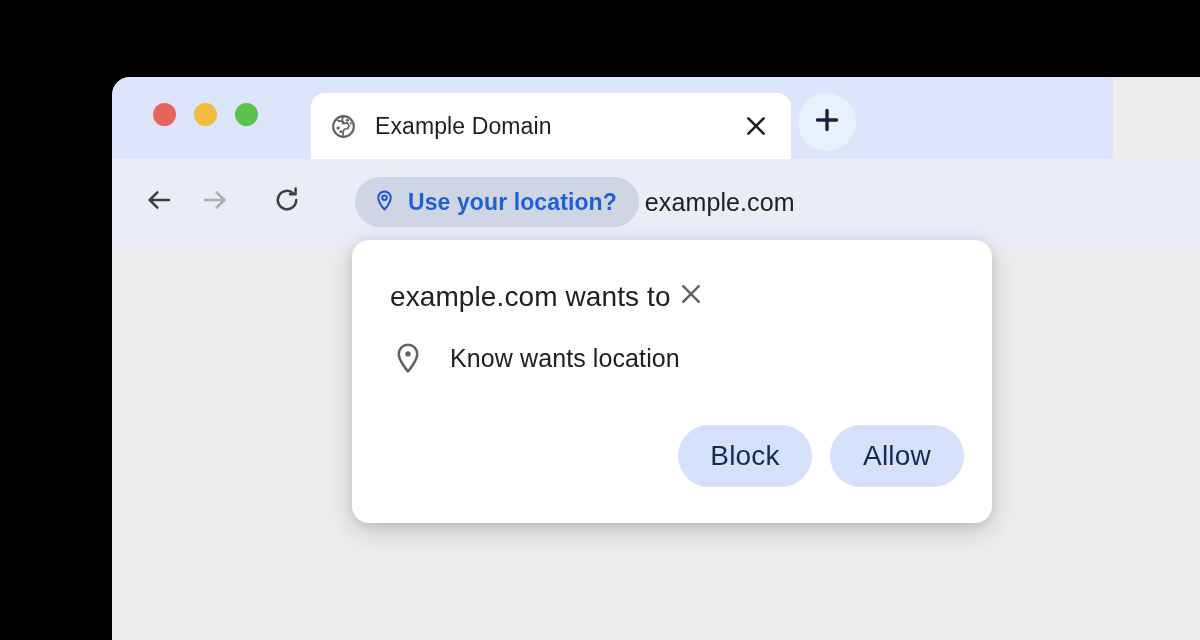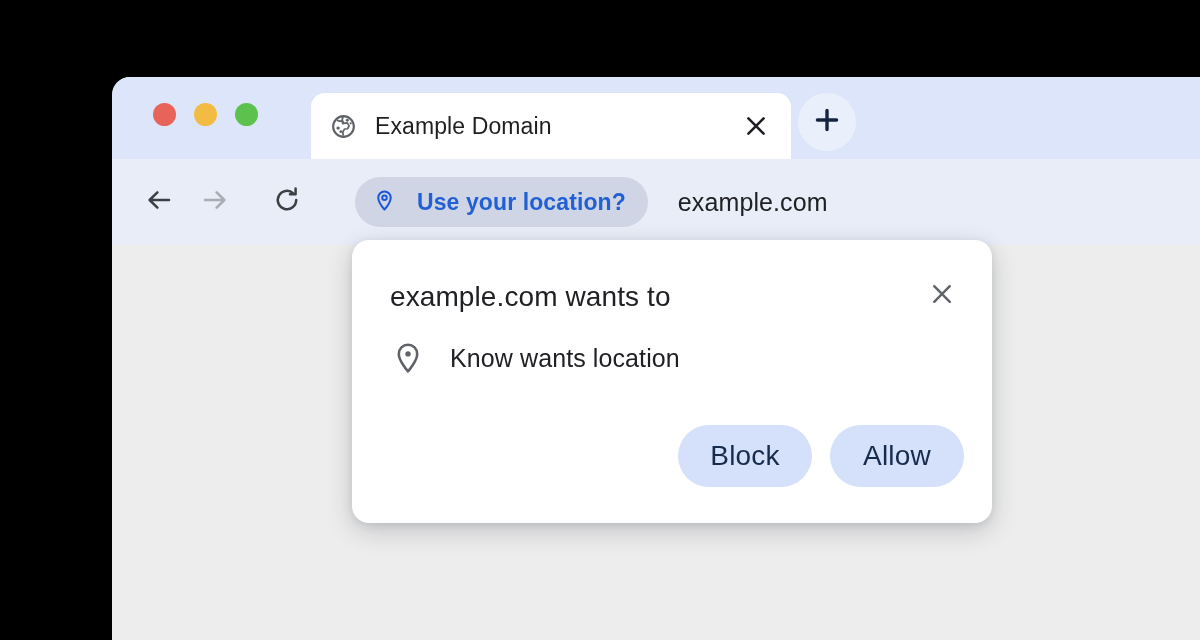"Example Domain" .tab-strip { width: 1088px -> 1001px }
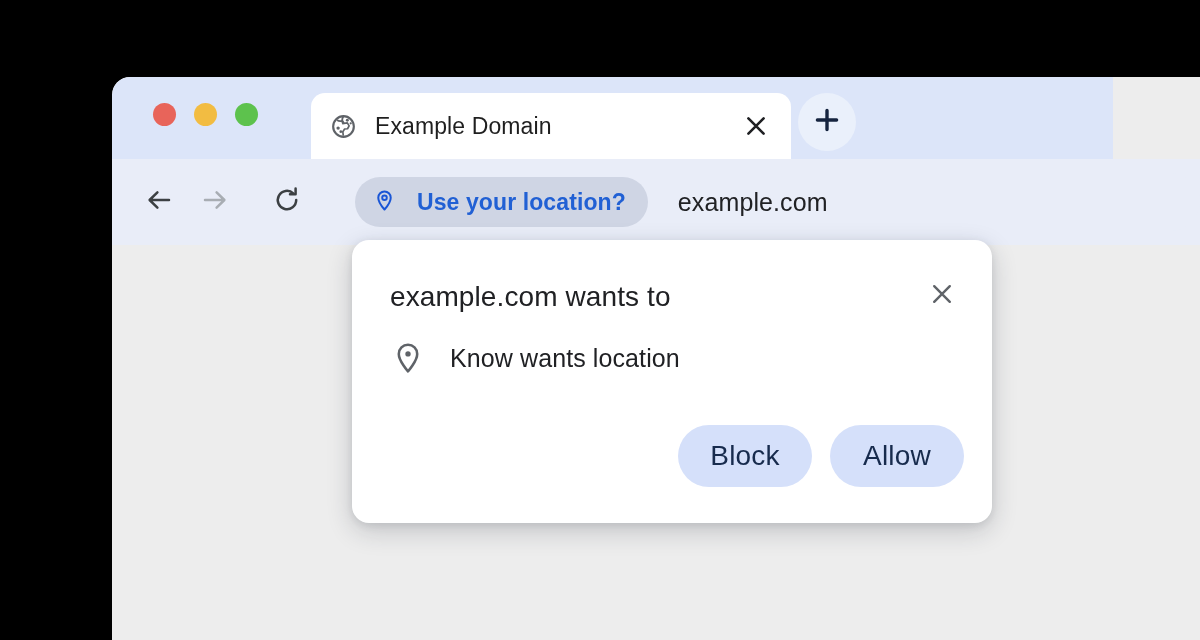"Use your location?" .perm-chip { gap: 21px -> 12px }
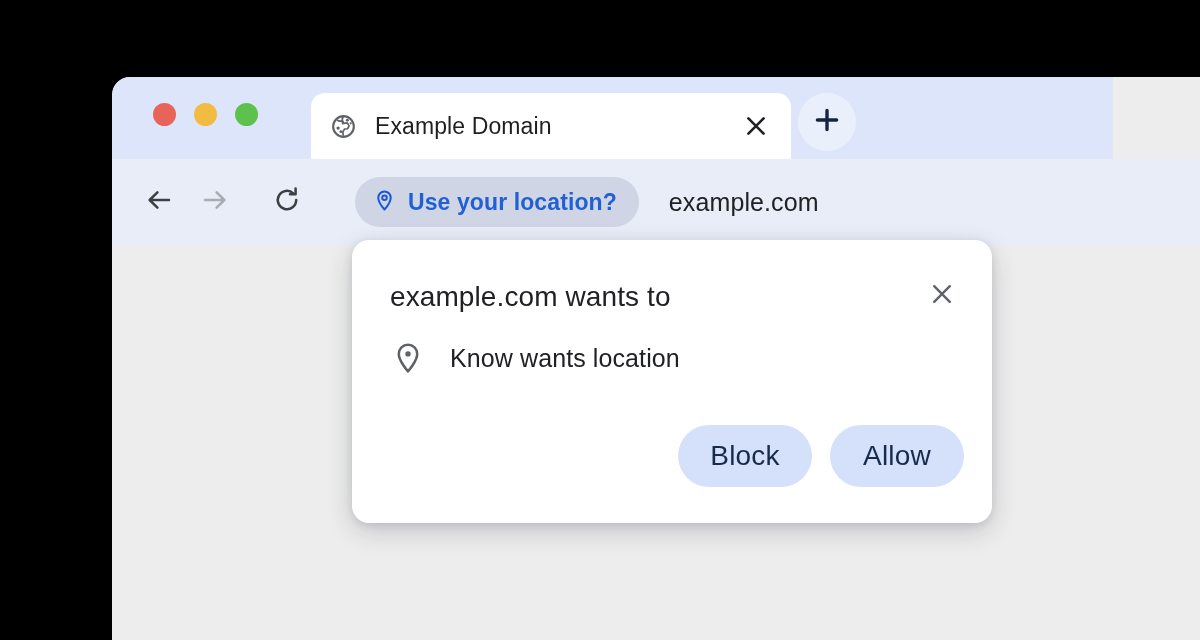"example.com" .omnibox-url { margin-left: 30px -> 6px }
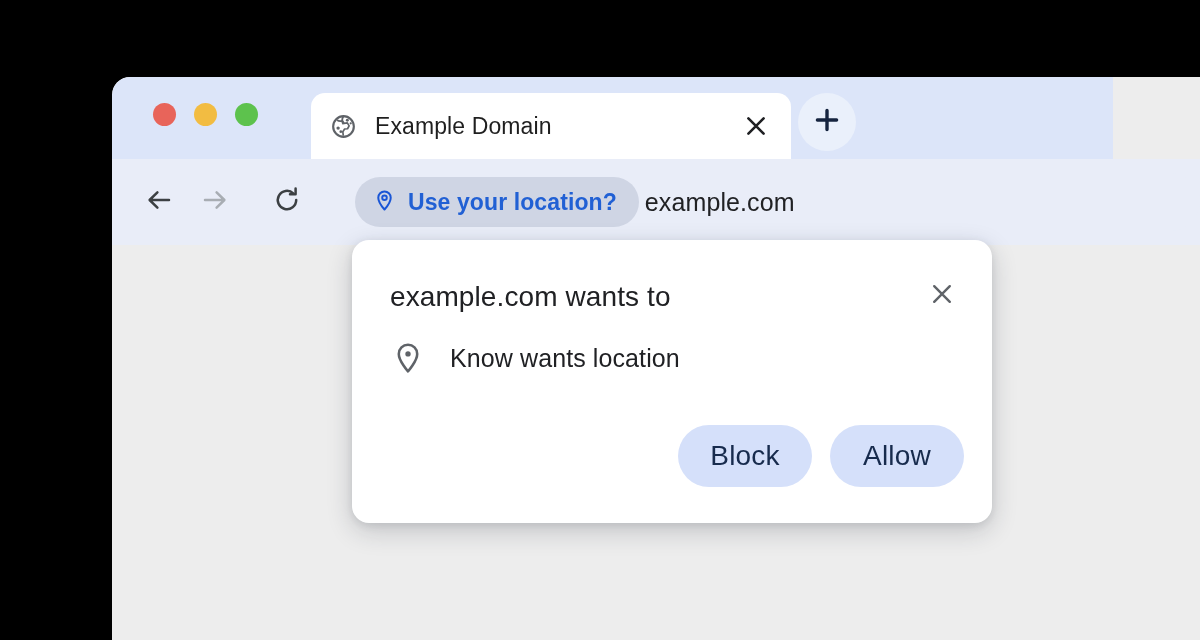"example.com wants to" .perm-dialog-header { justify-content: space-between -> none }
